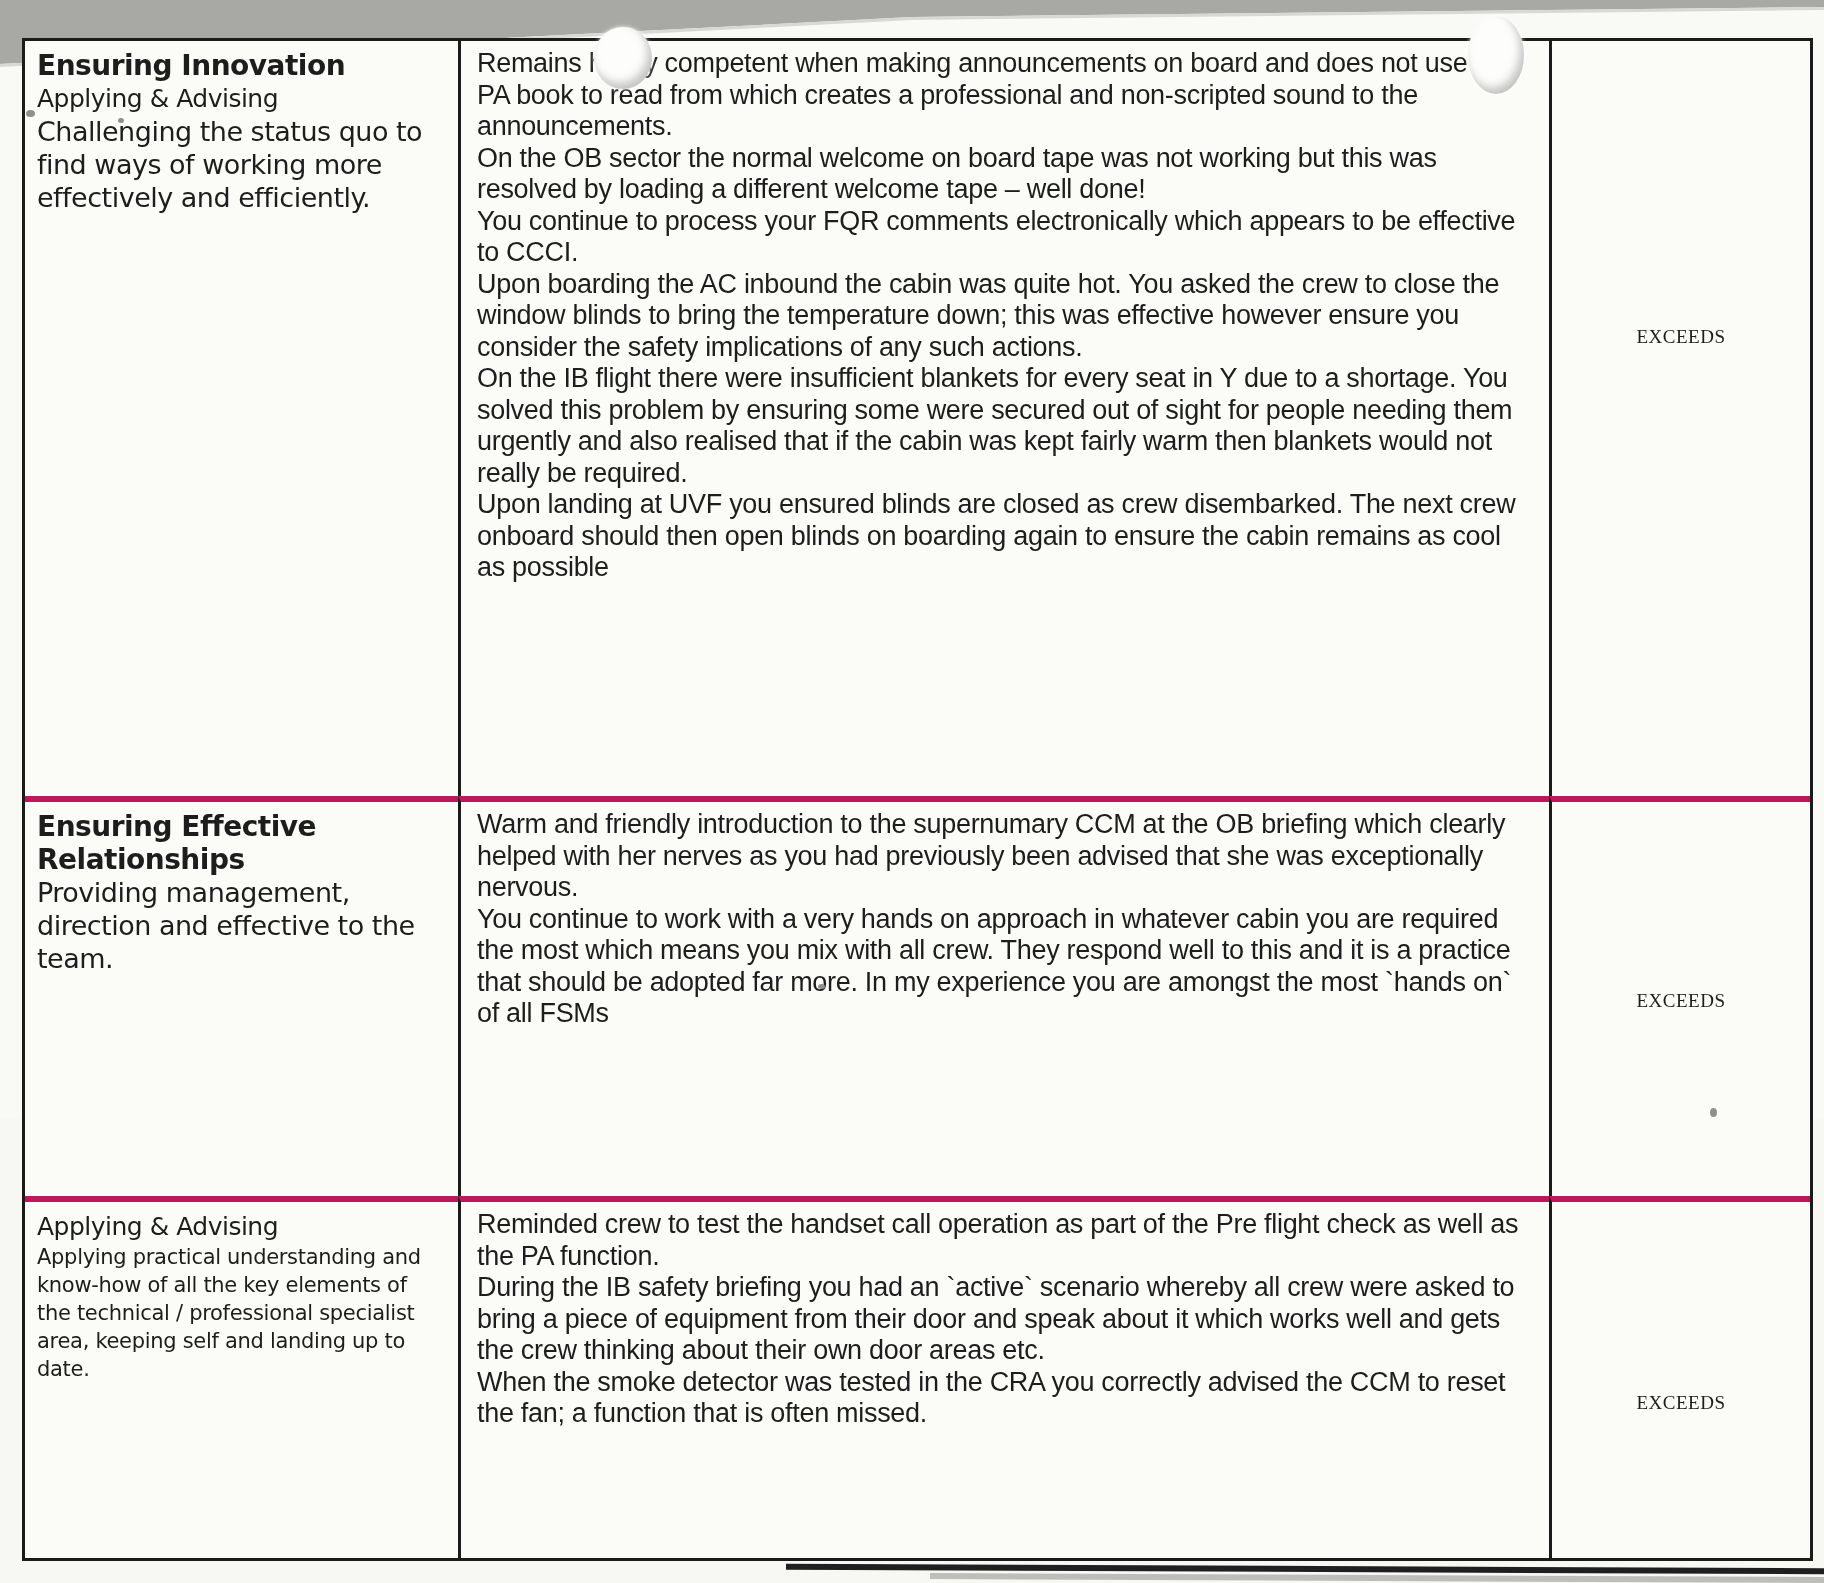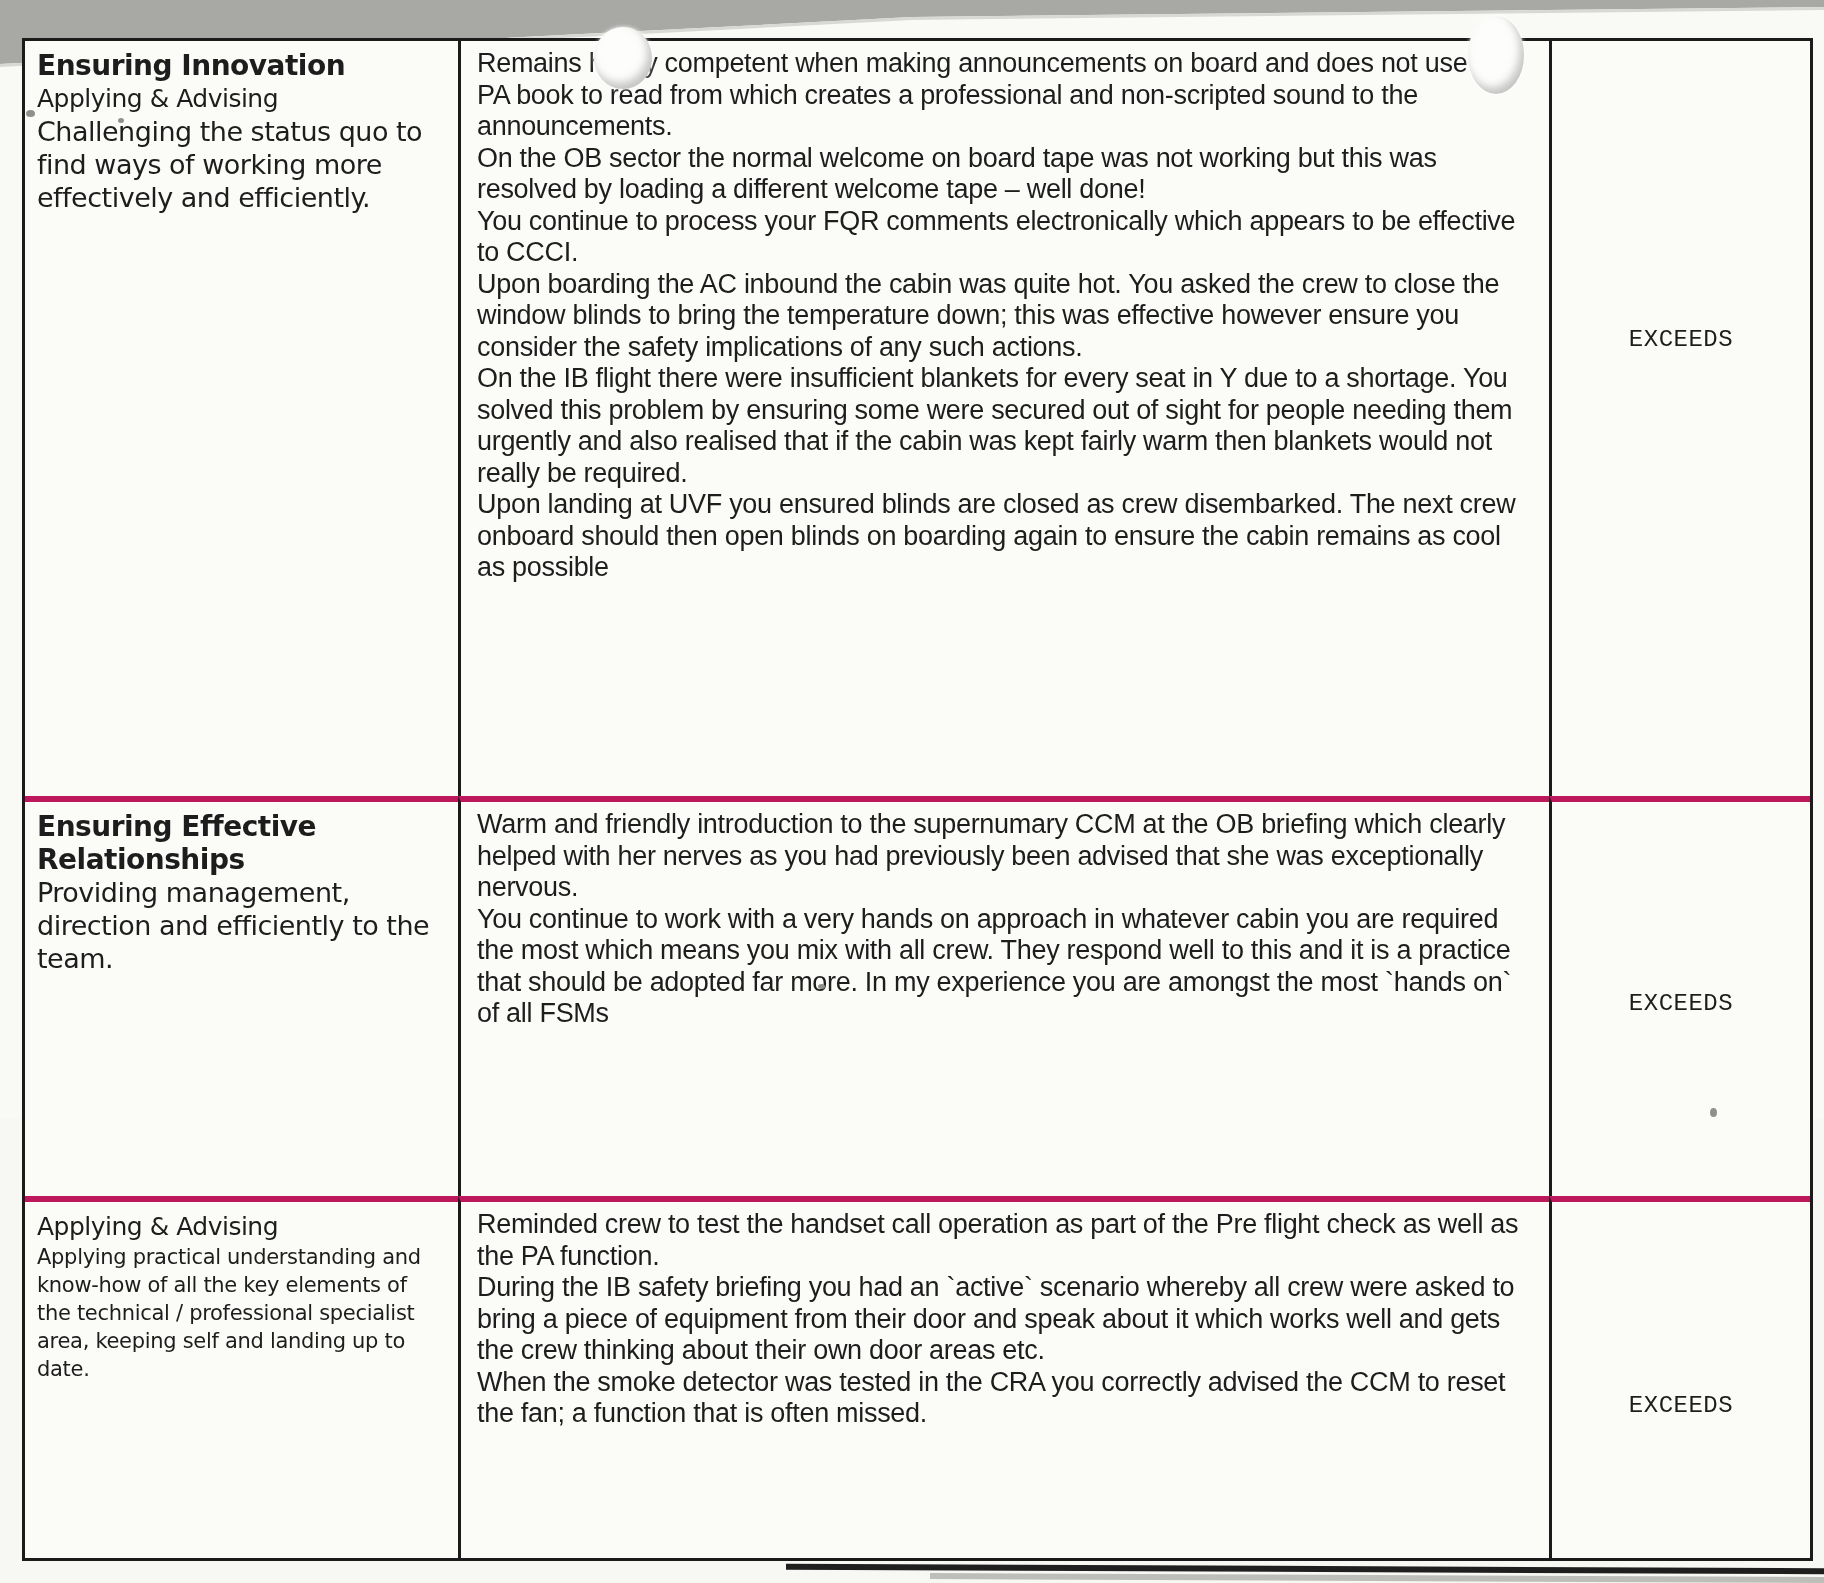"EXCEEDS" .rating-cell { font-family: Liberation Mono, monospace -> Liberation Serif, serif; font-size: 24px -> 19px }
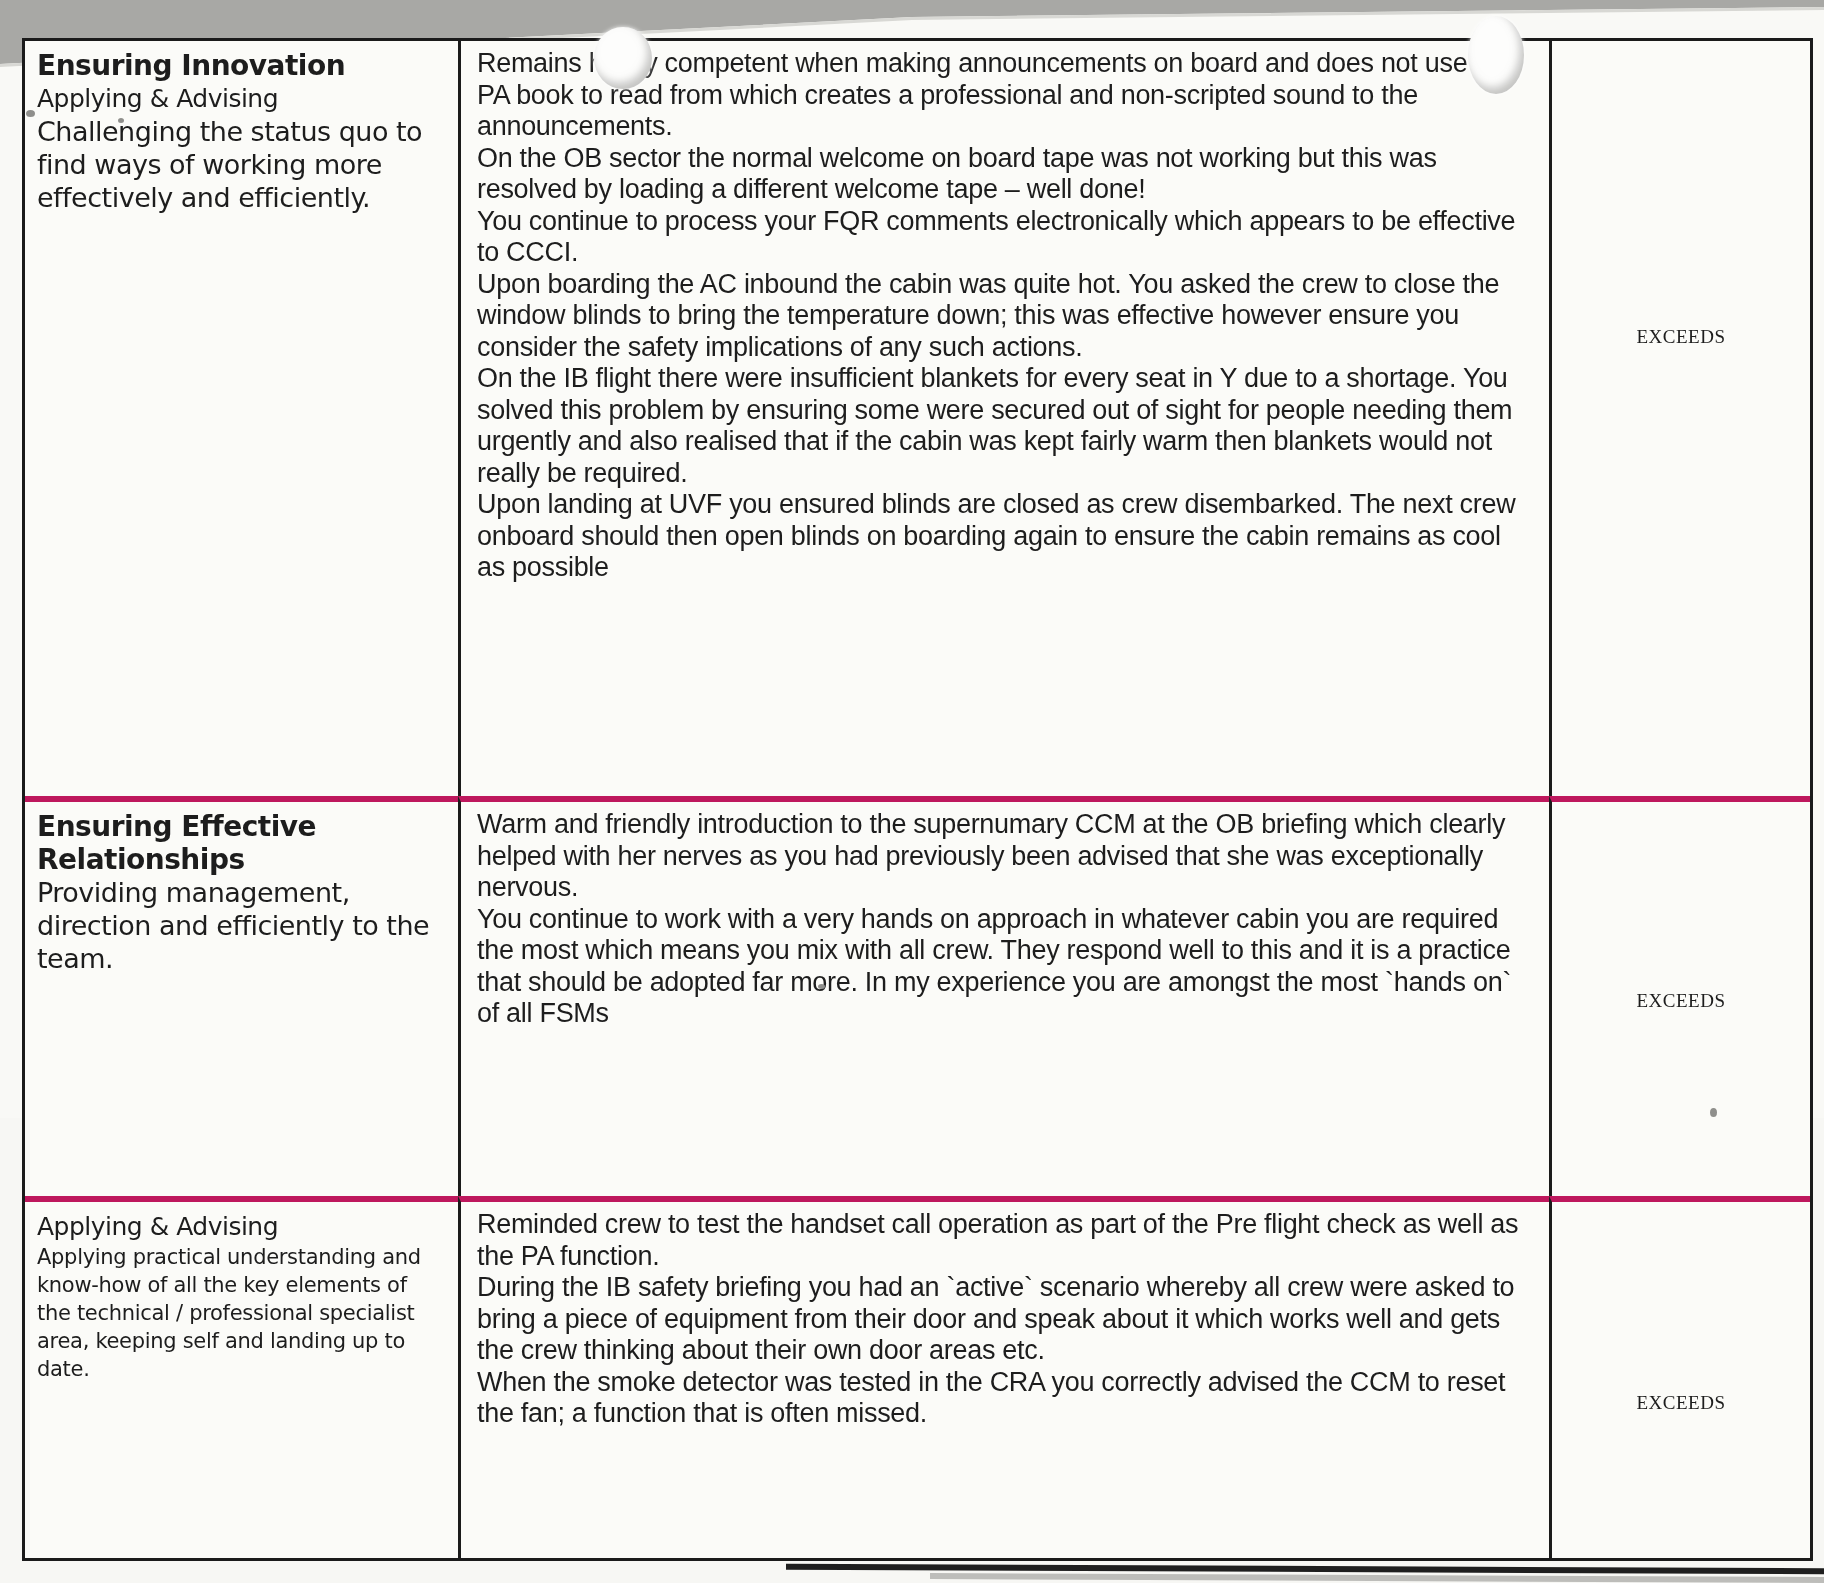"Providing management, direction and" div.competency-description { text: efficiently -> effective }
